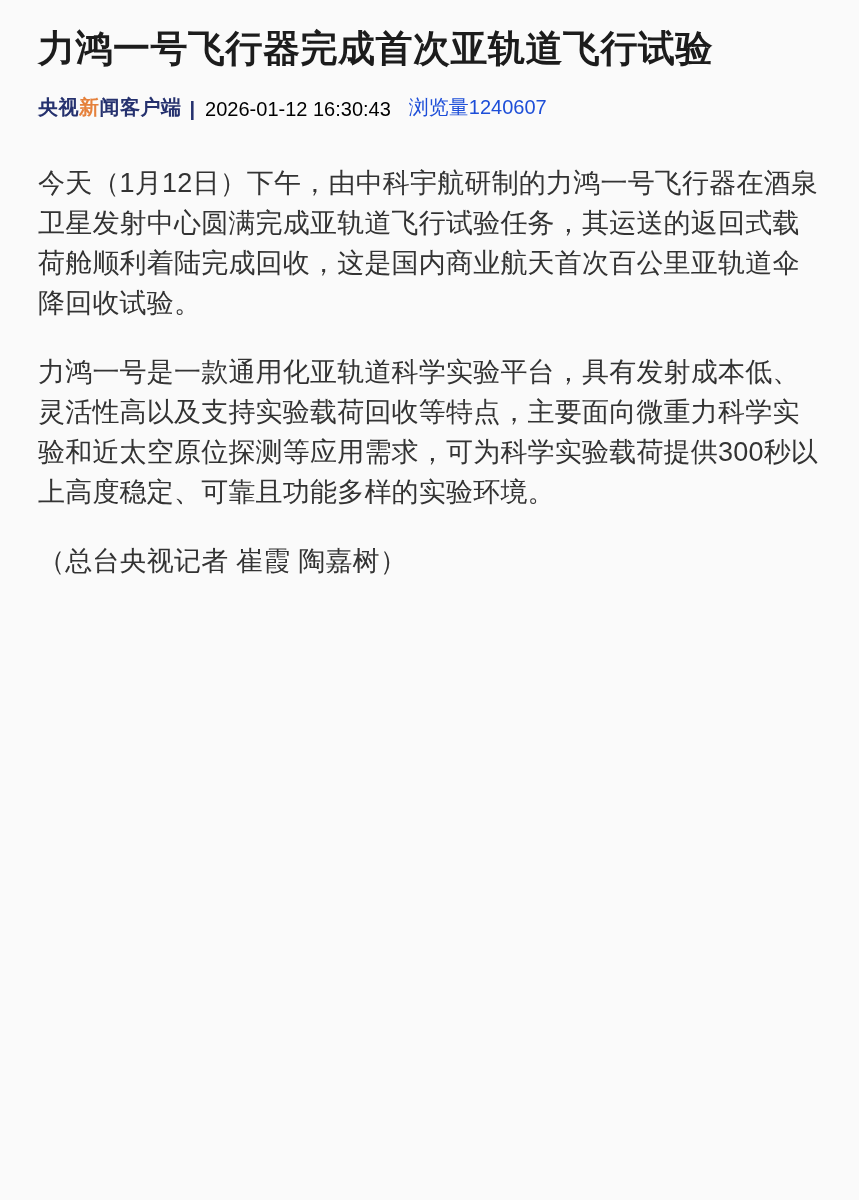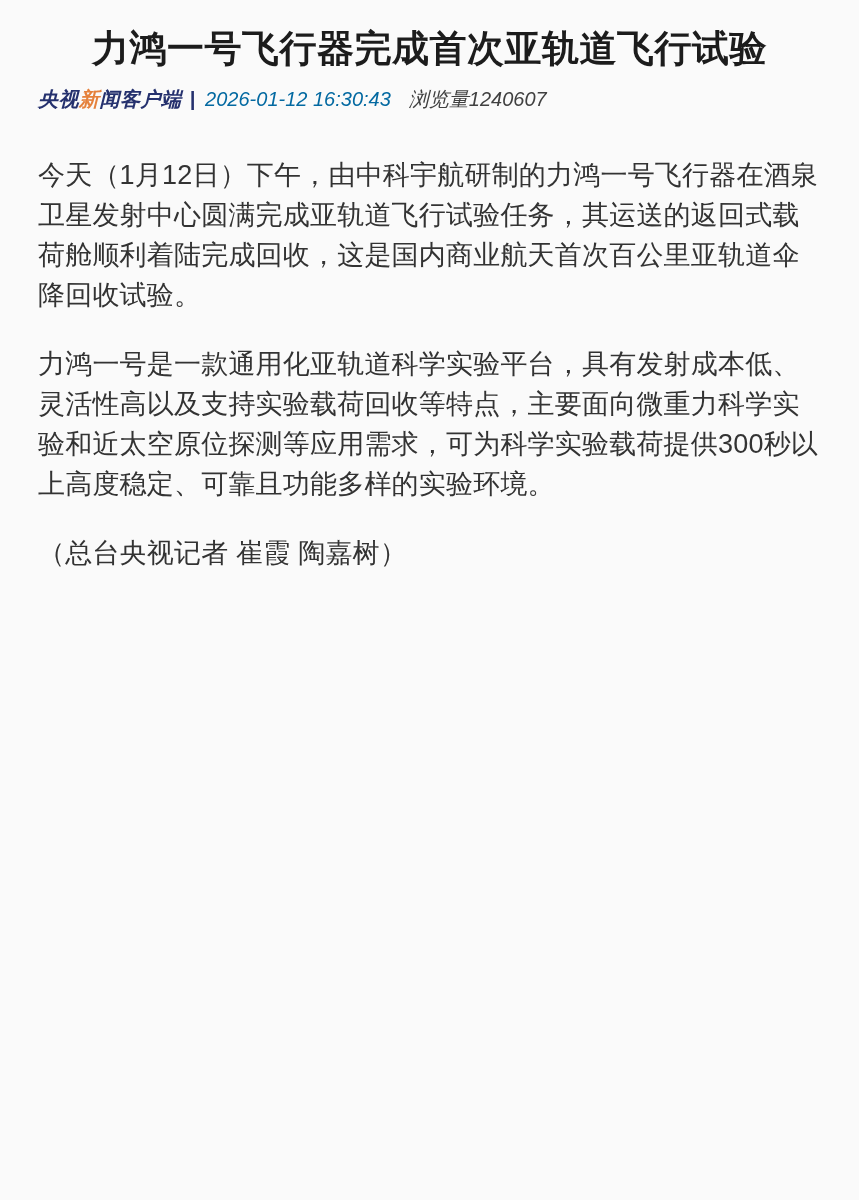"力鸿一号飞行器完成首次亚轨道飞行试验" .article-title { text-align: center -> none }
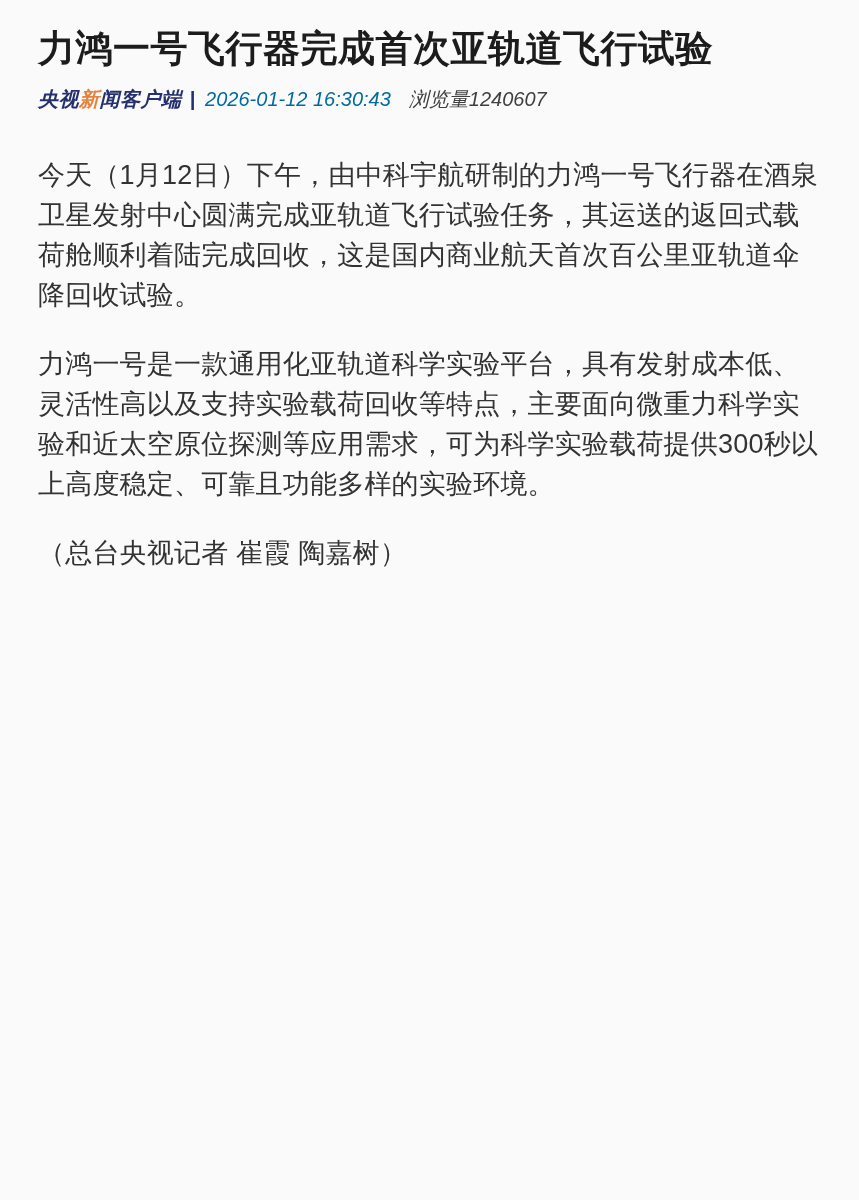"央视新闻客户端" .meta-row { align-items: center -> flex-end; font-style: italic -> none; margin-top: 14px -> 22px }
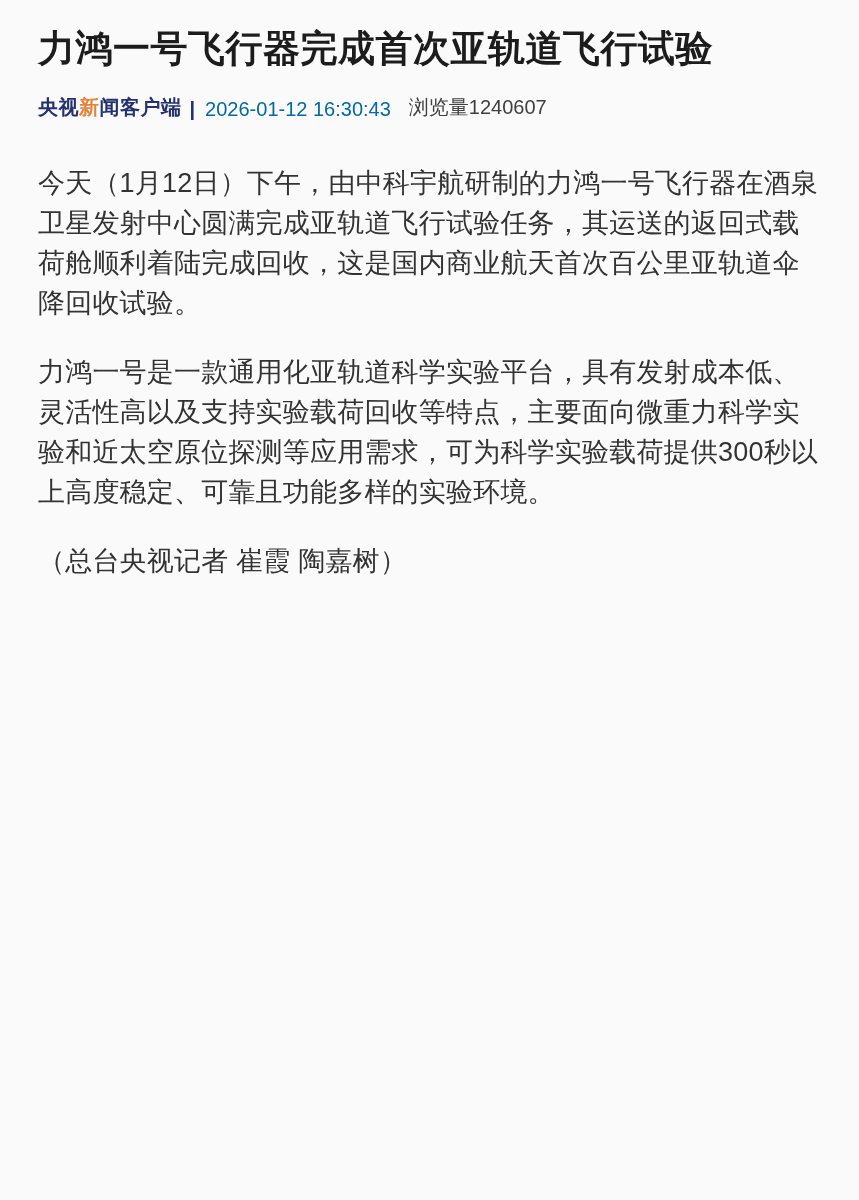"2026-01-12 16:30:43" .meta-date { color: #0369a1 -> #000000 }
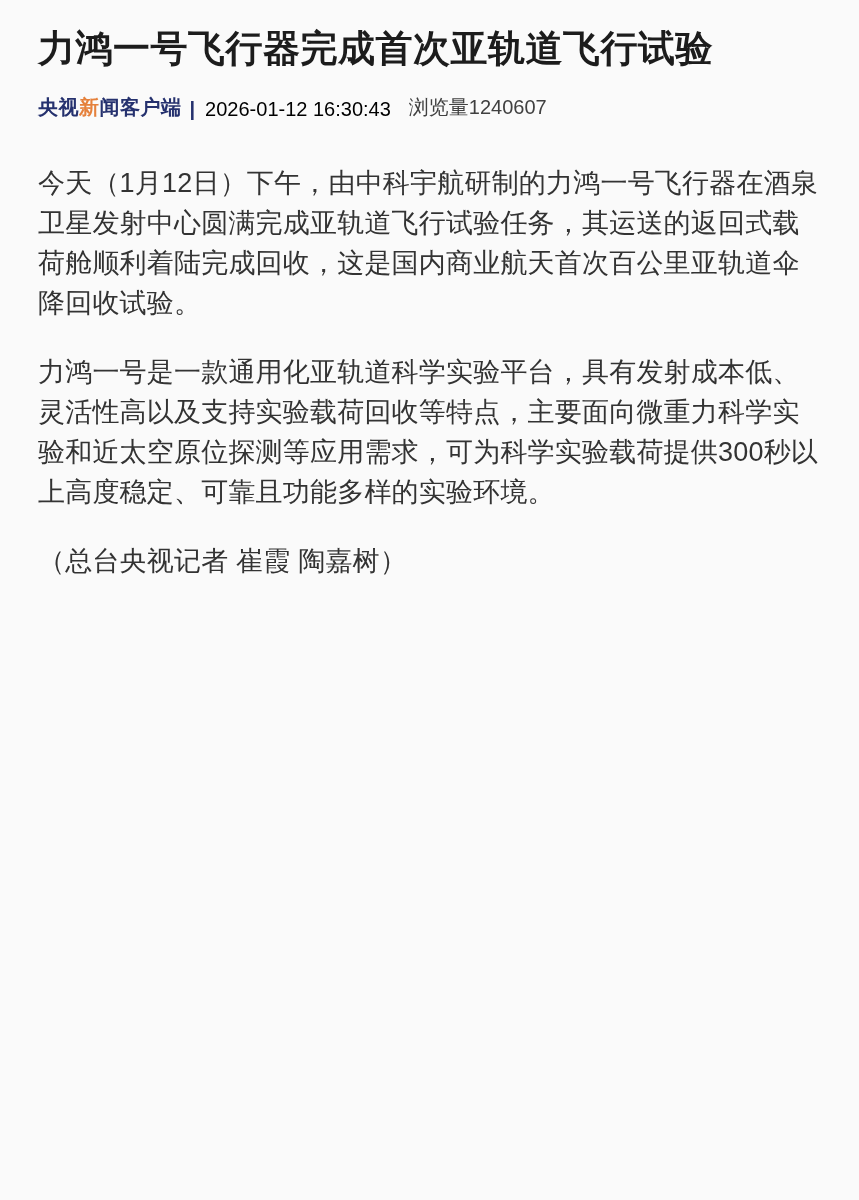"浏览量1240607" .meta-views { color: #404040 -> #1d4ed8 }
